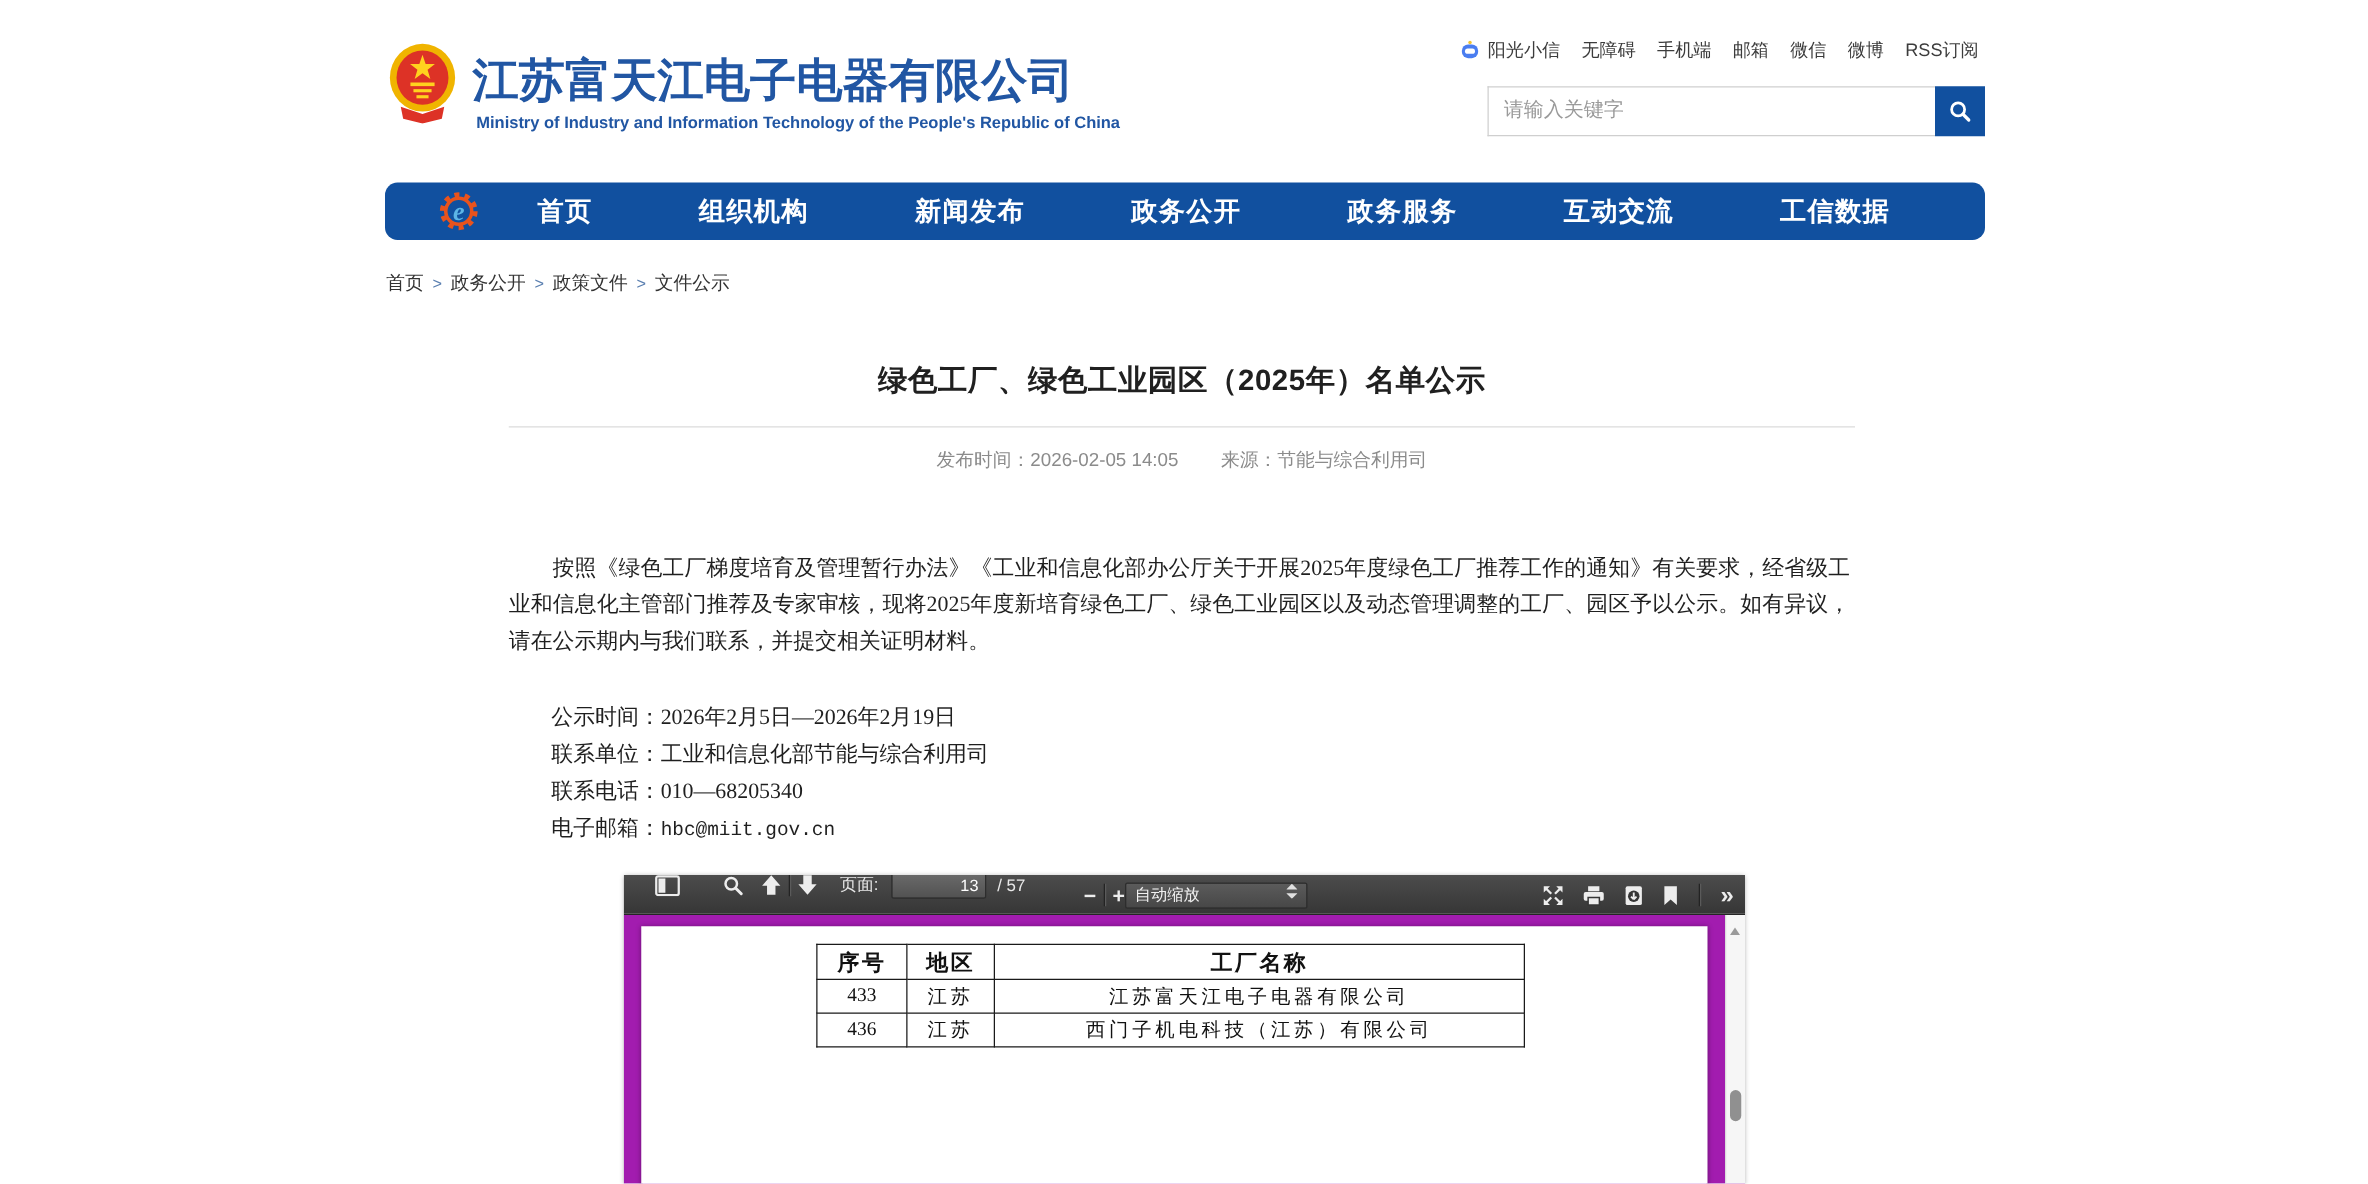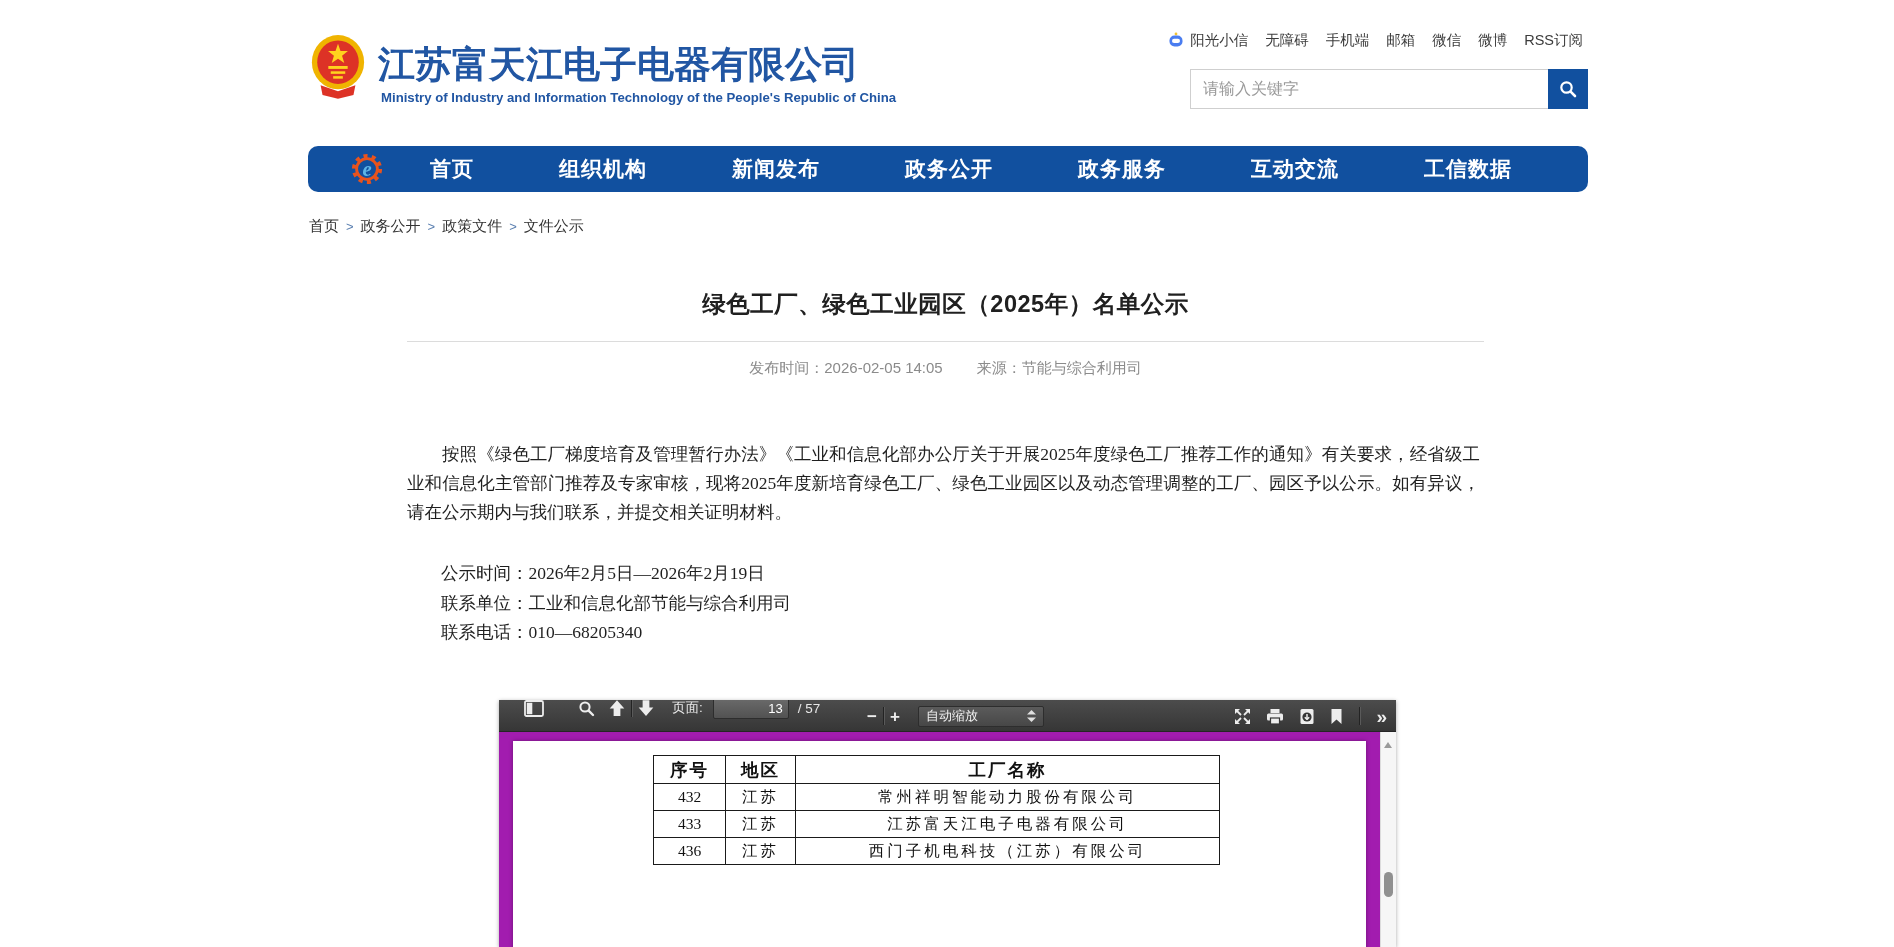"电子邮箱：hbc@miit.gov.cn" div { html: none -> <div><span>电子邮箱：</span><span>hbc@miit.gov.cn</span></div> }
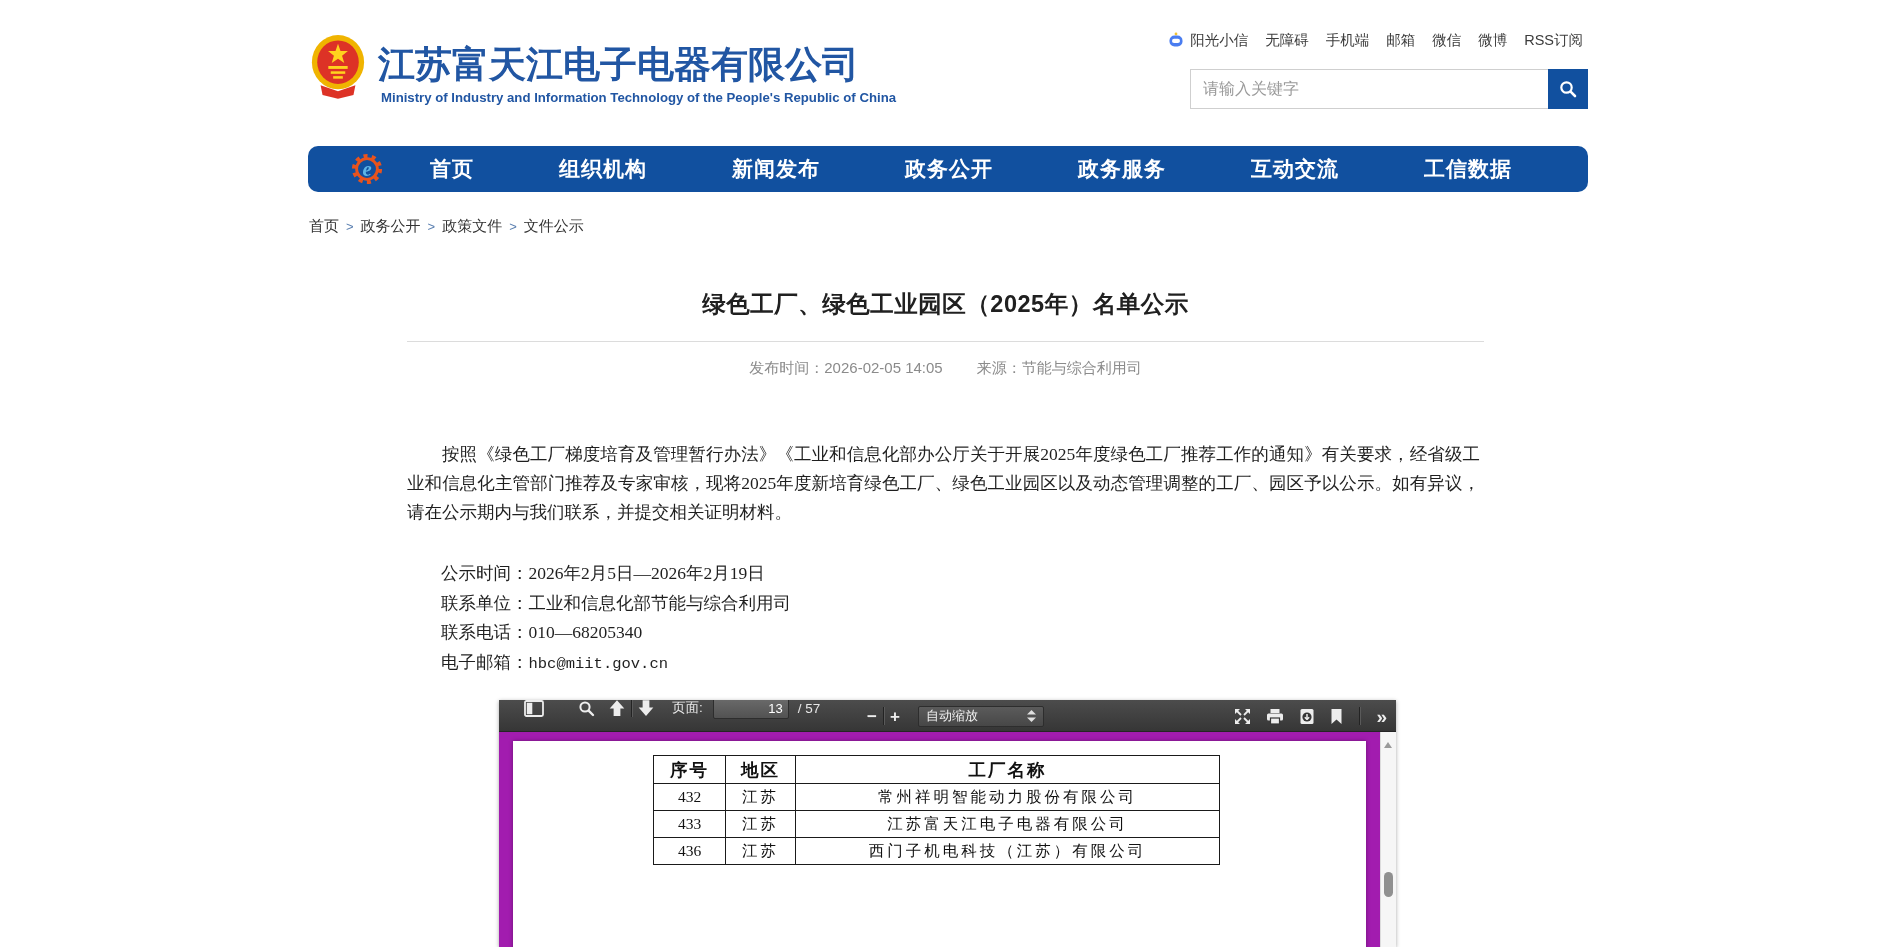"自动缩放" .zoom-select { align-items: center -> flex-start; margin-left: 18px -> none; width: 126px -> 146px }
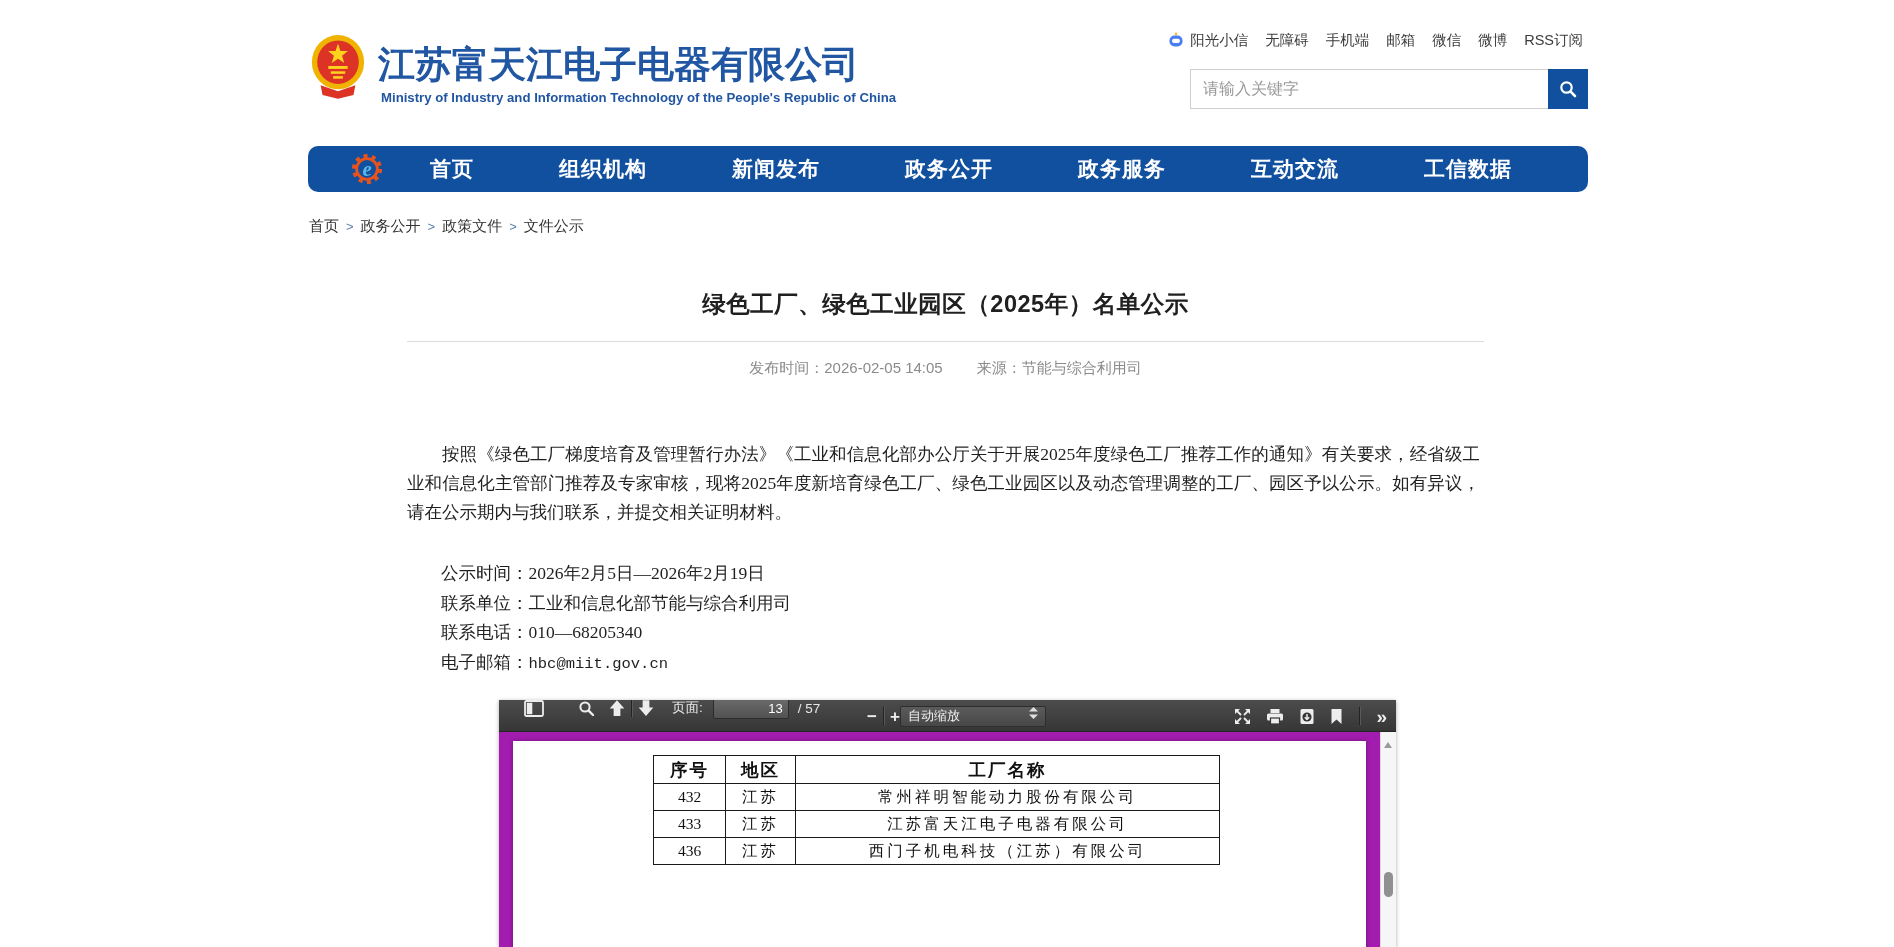"432" tr { html: <tr> <td>432</td> <td>江苏</td> <td>常州祥明智能动力股份有限公司</td> </tr> -> none }
